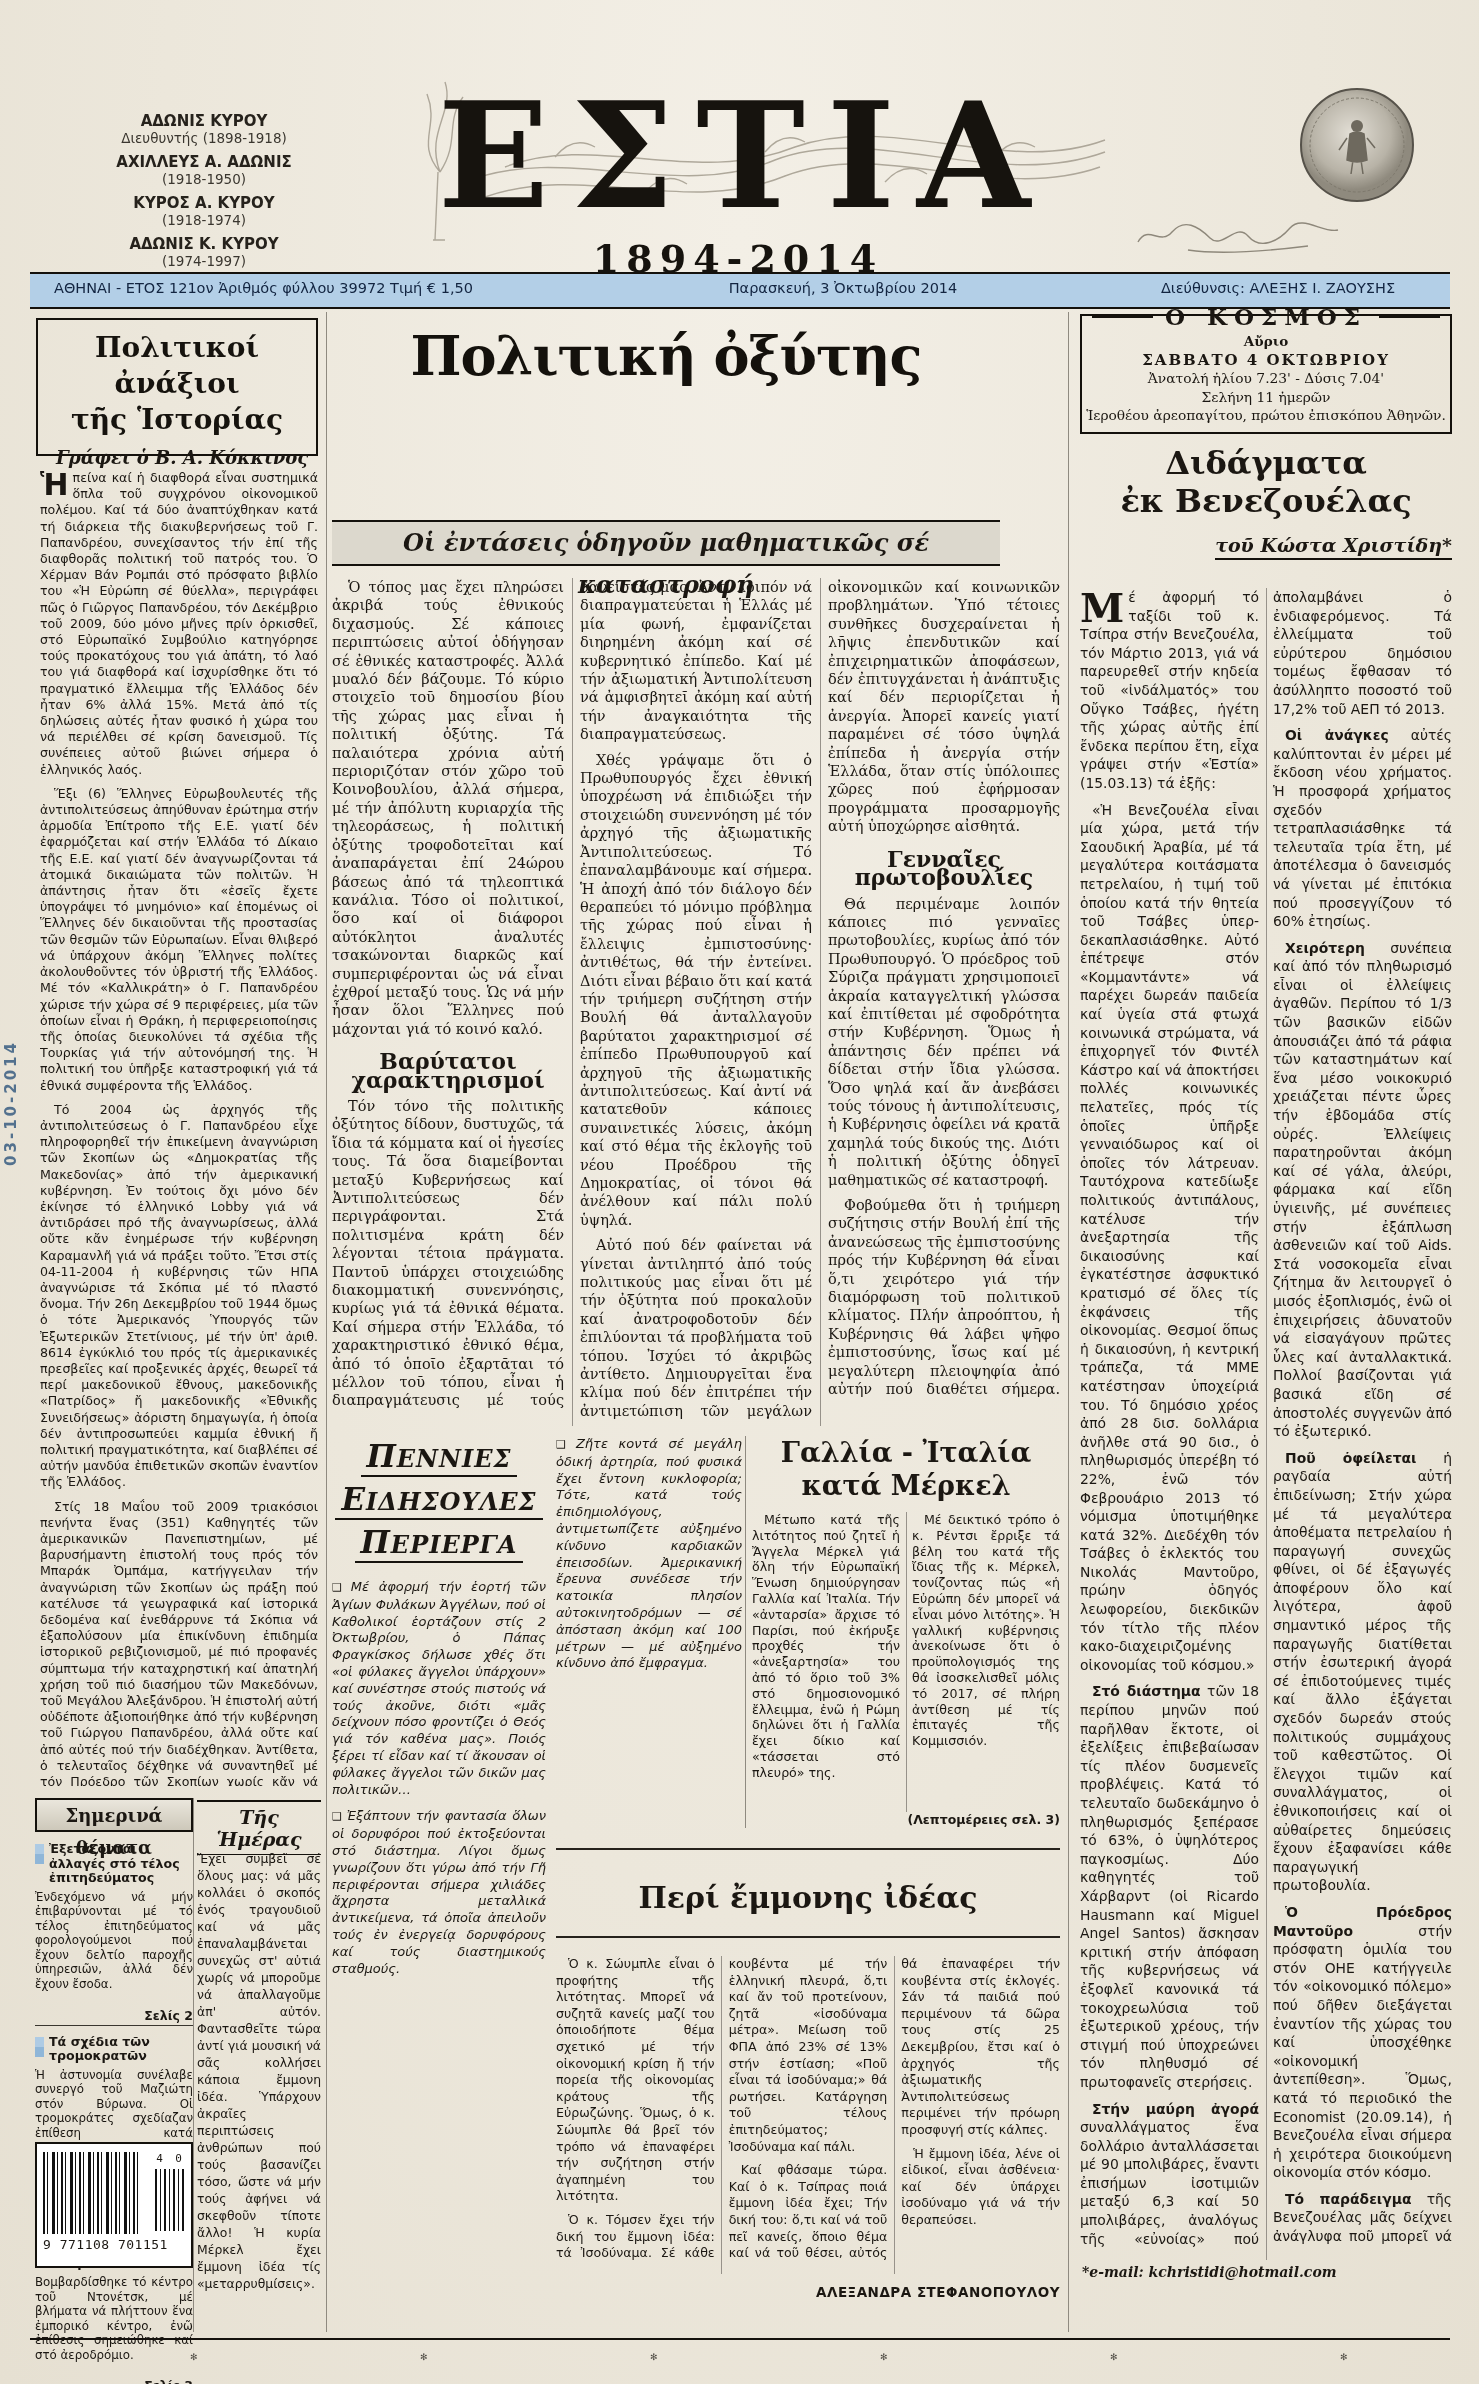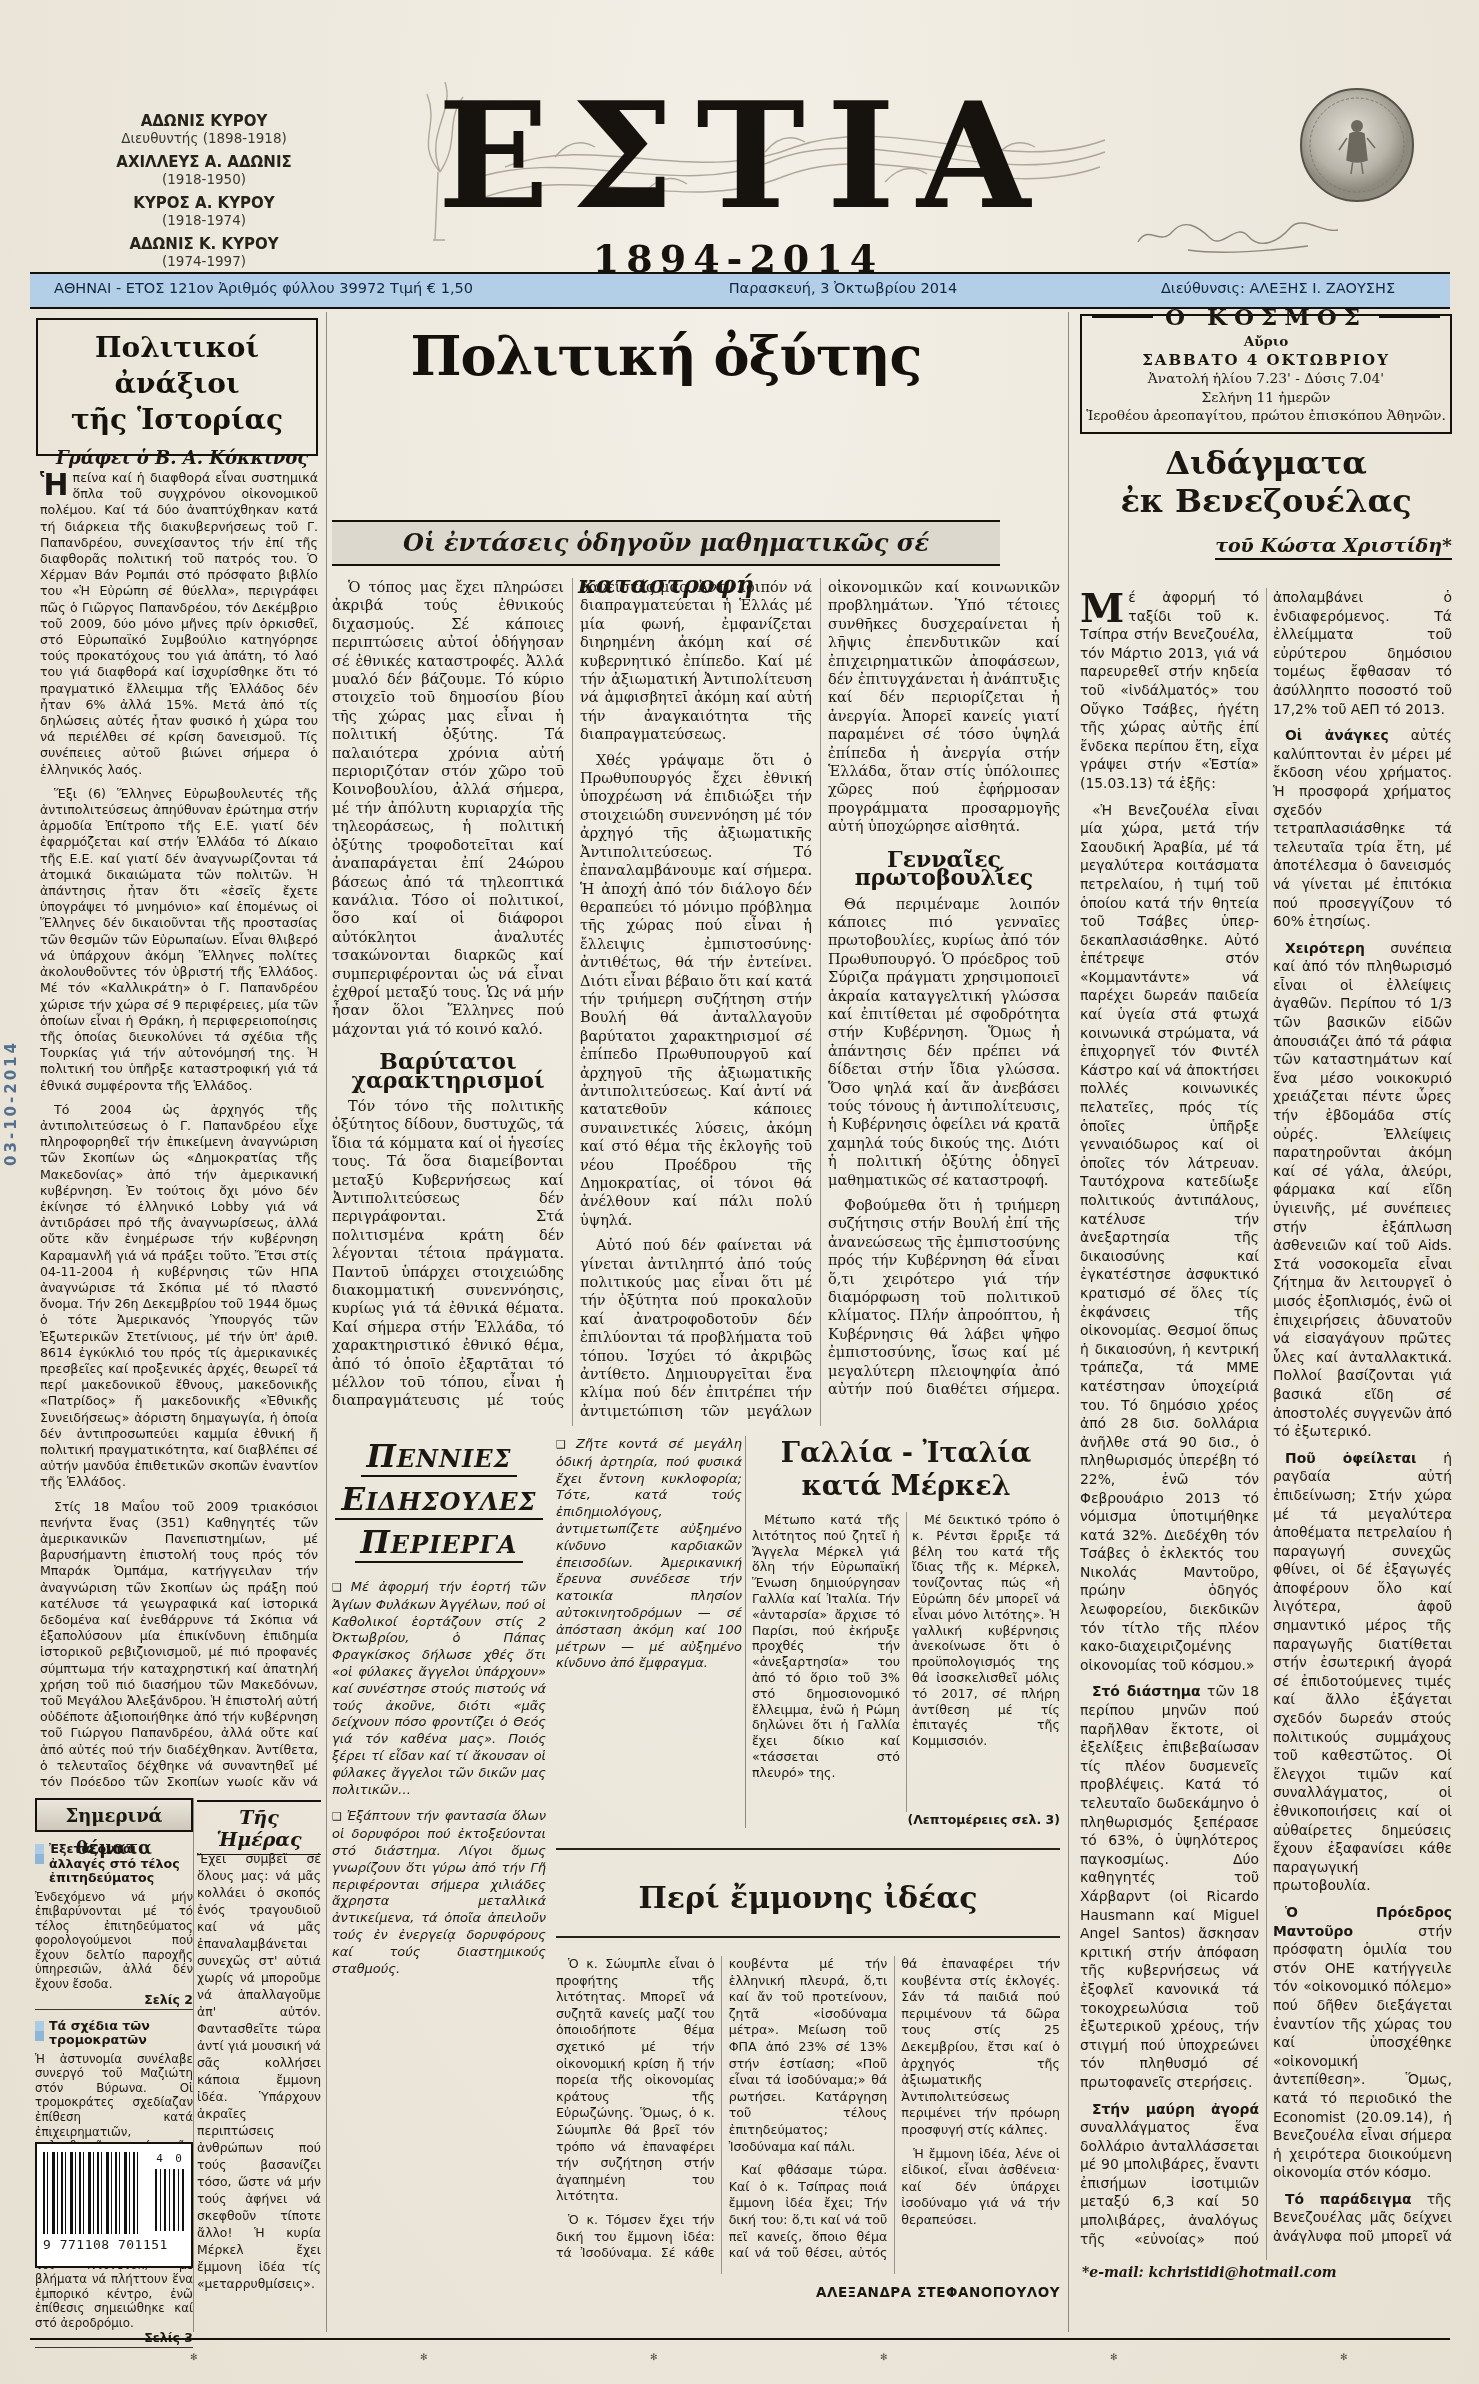"Σελίς 2" .st-page { margin-top: 0 -> 16px }
